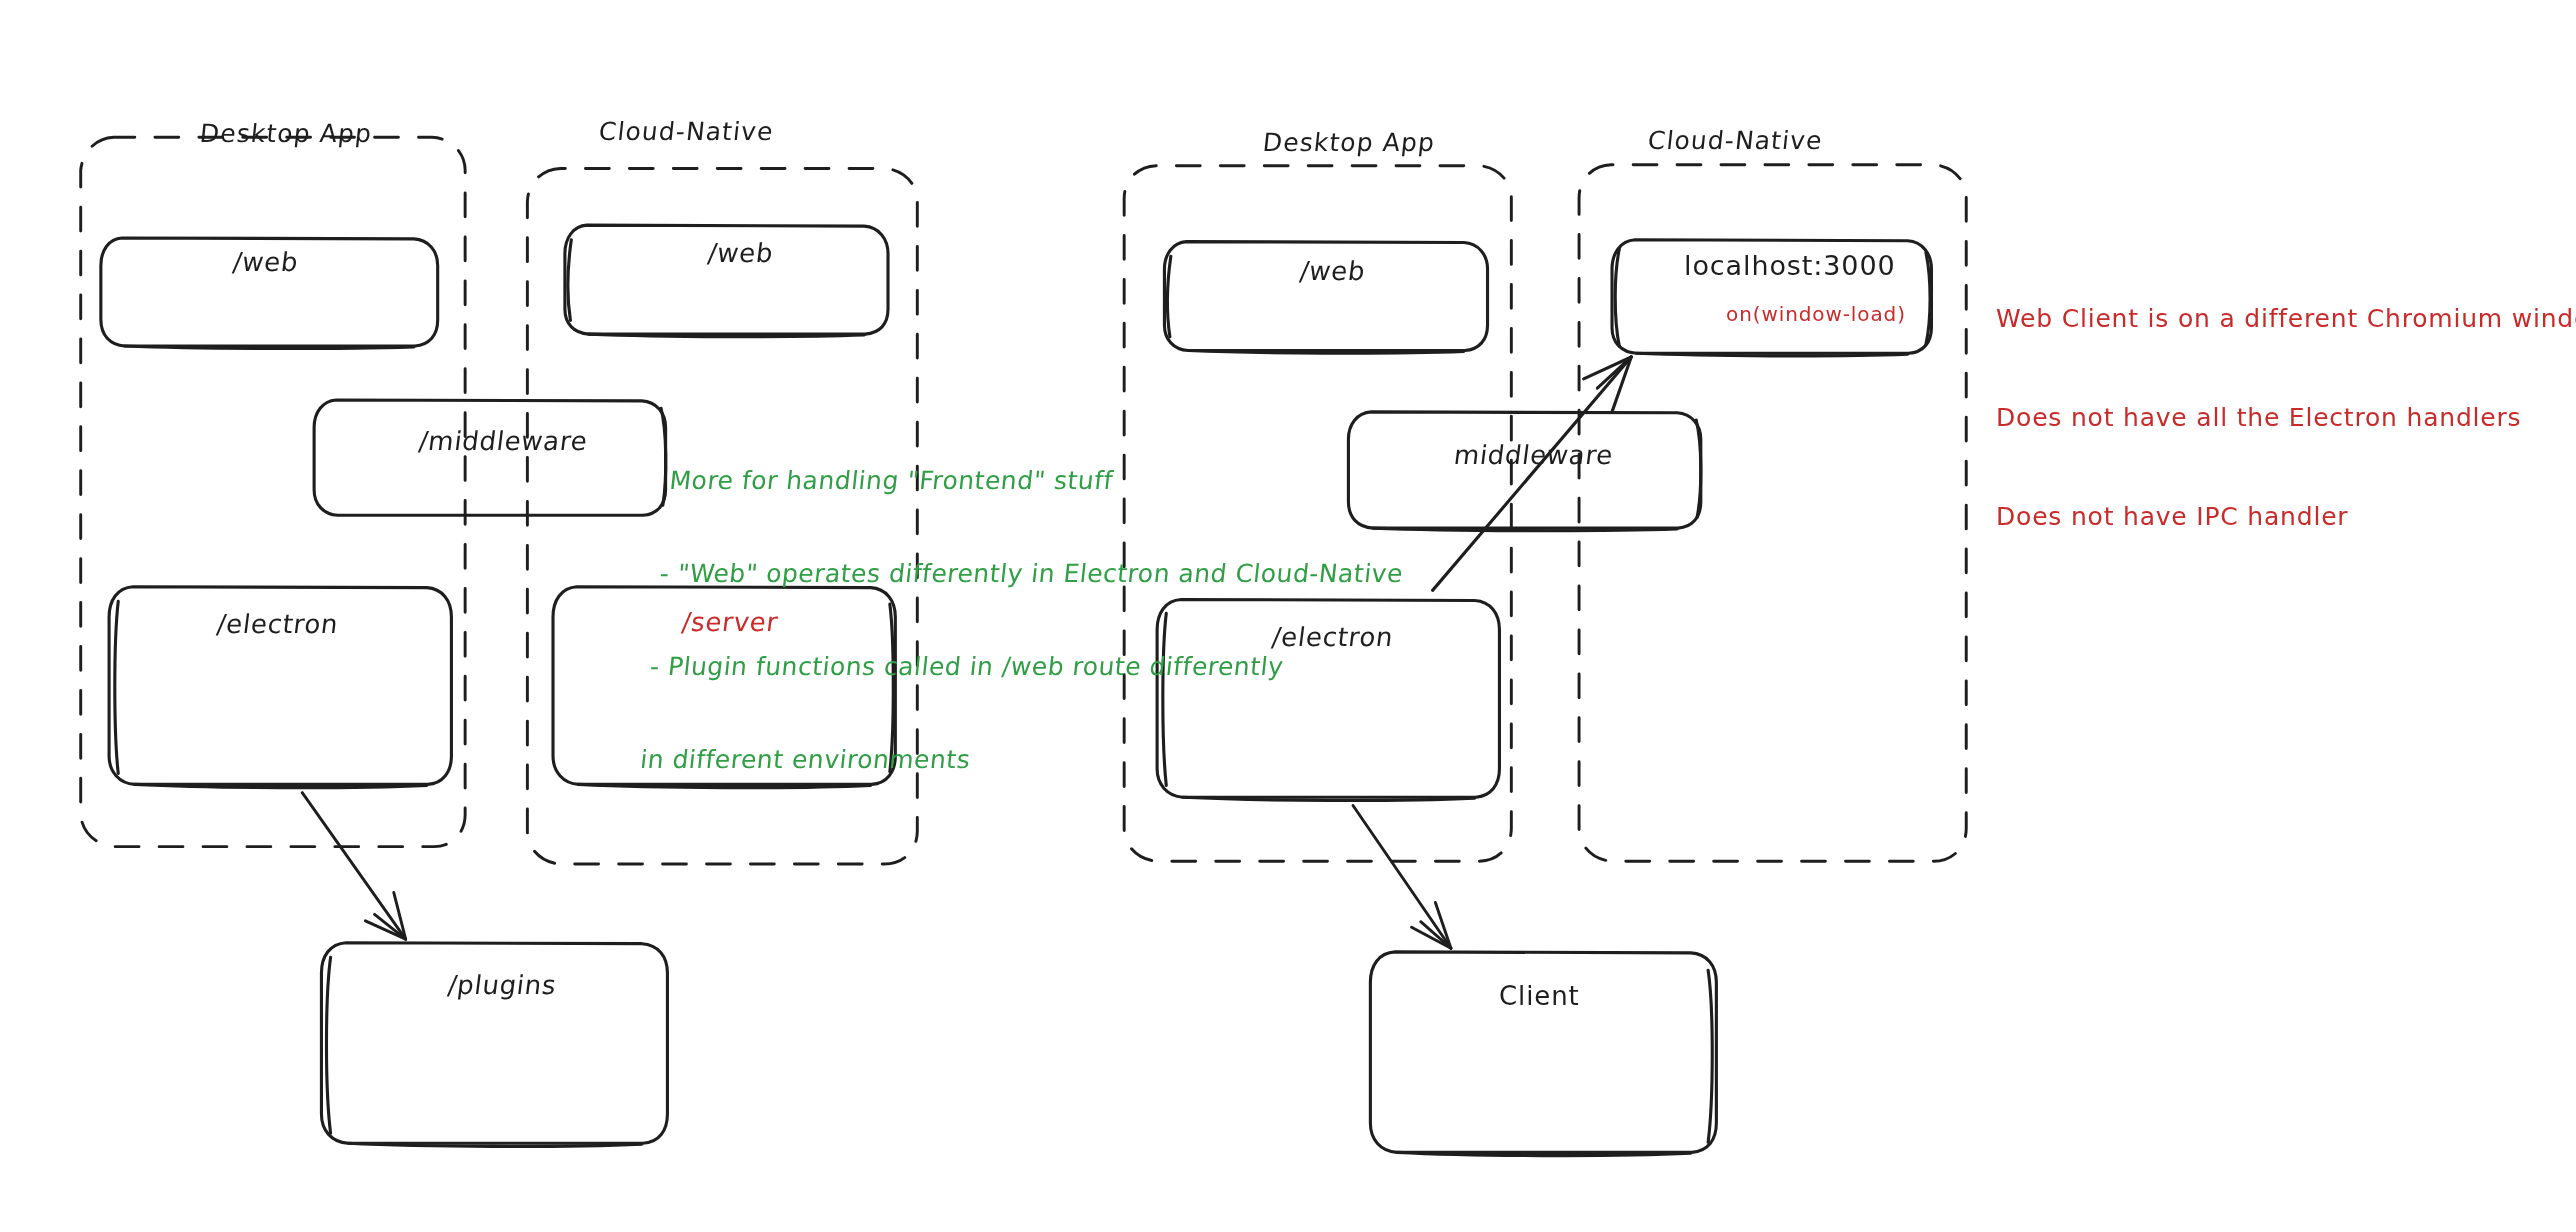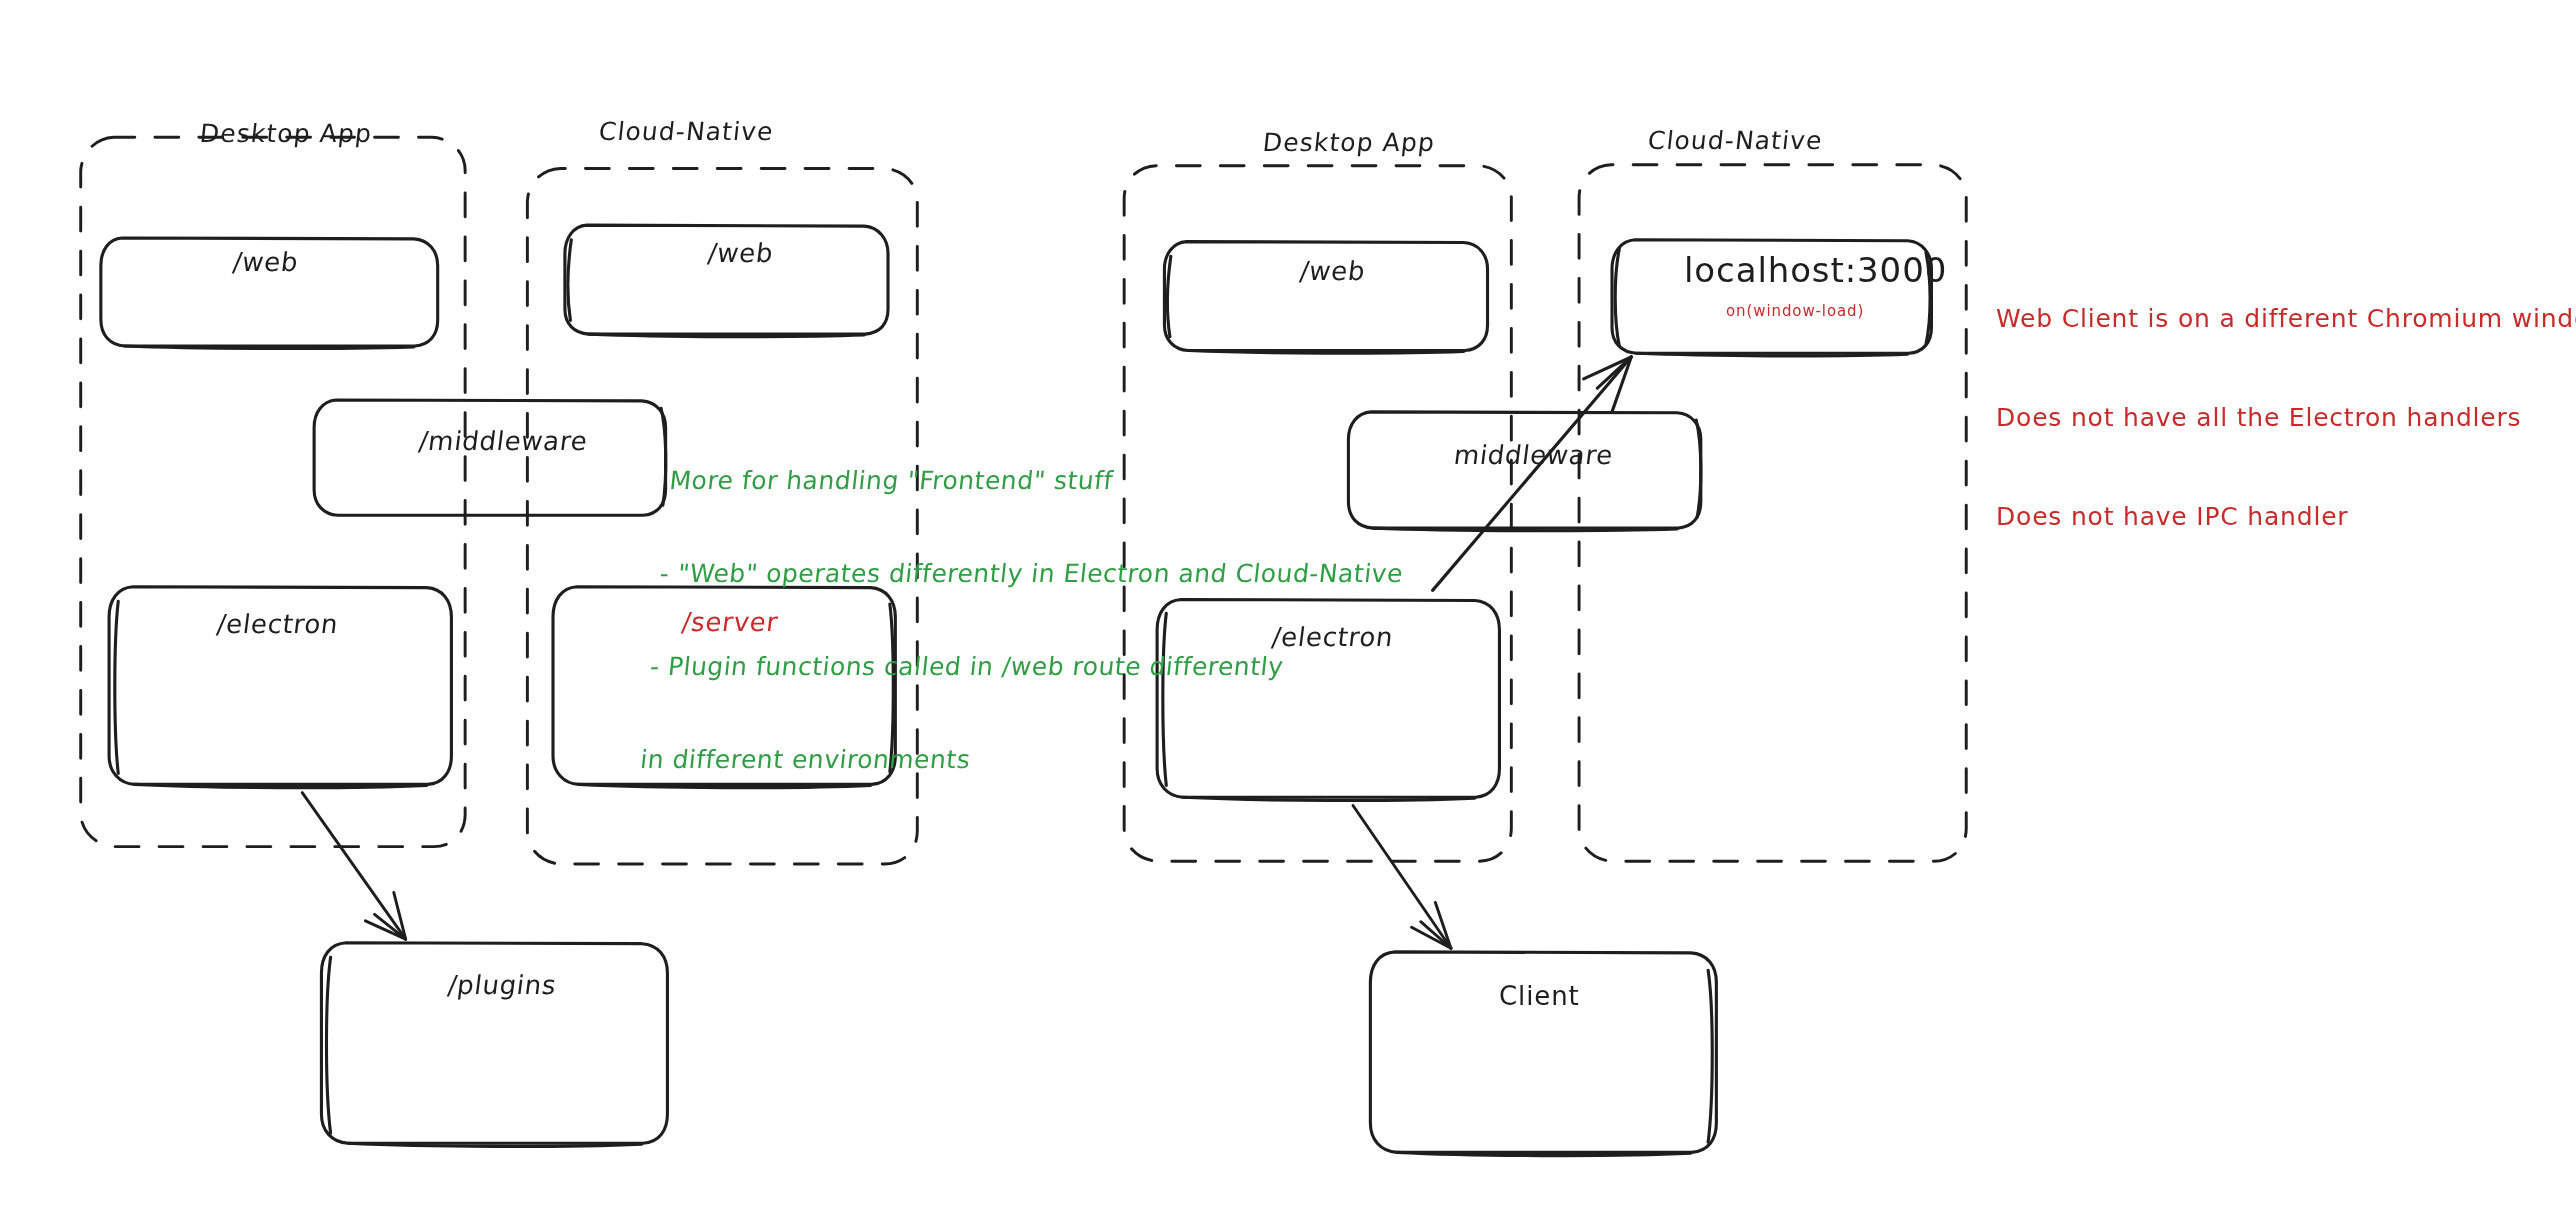"localhost:3000" div.lbl { font-size: 34px -> 27px }
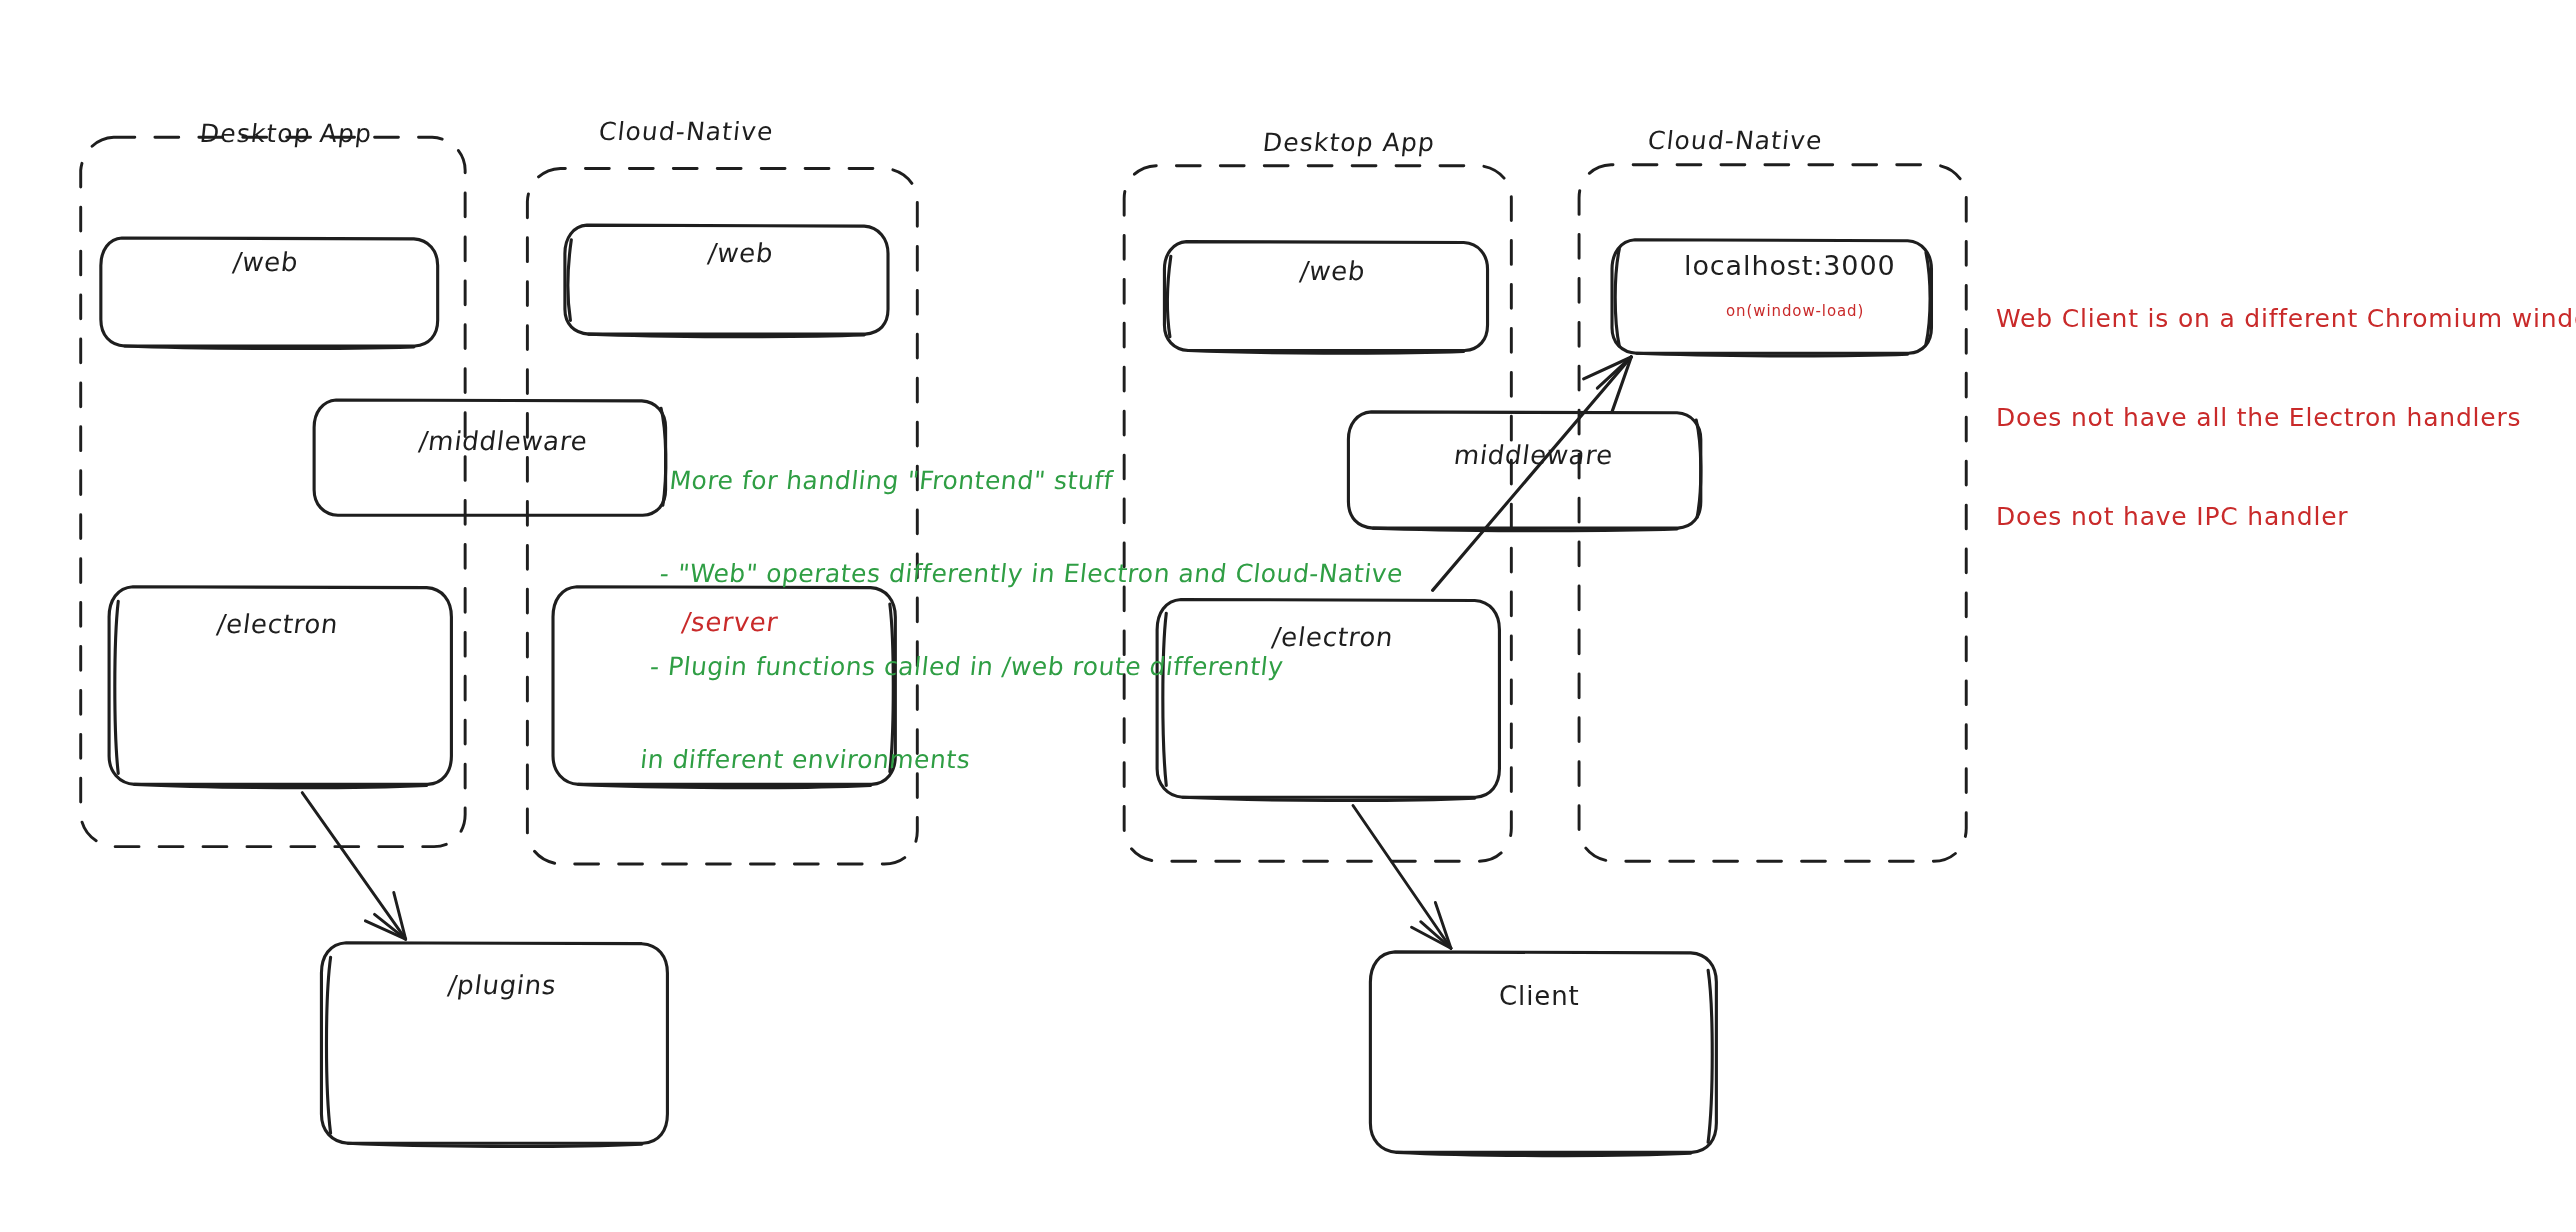"on(window-load)" div.lbl { font-size: 15px -> 20px }
